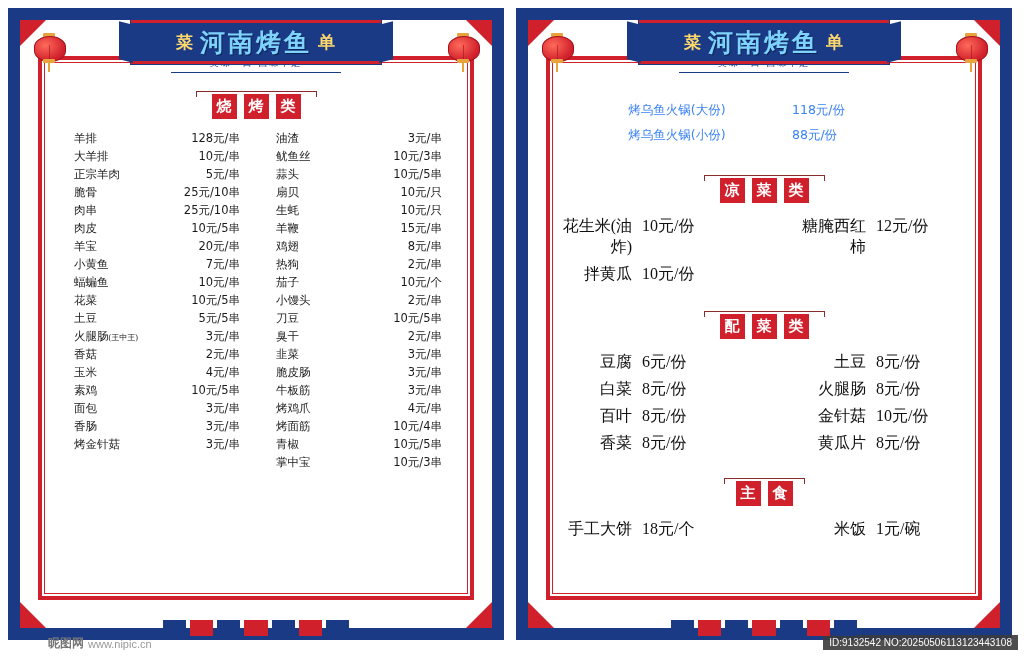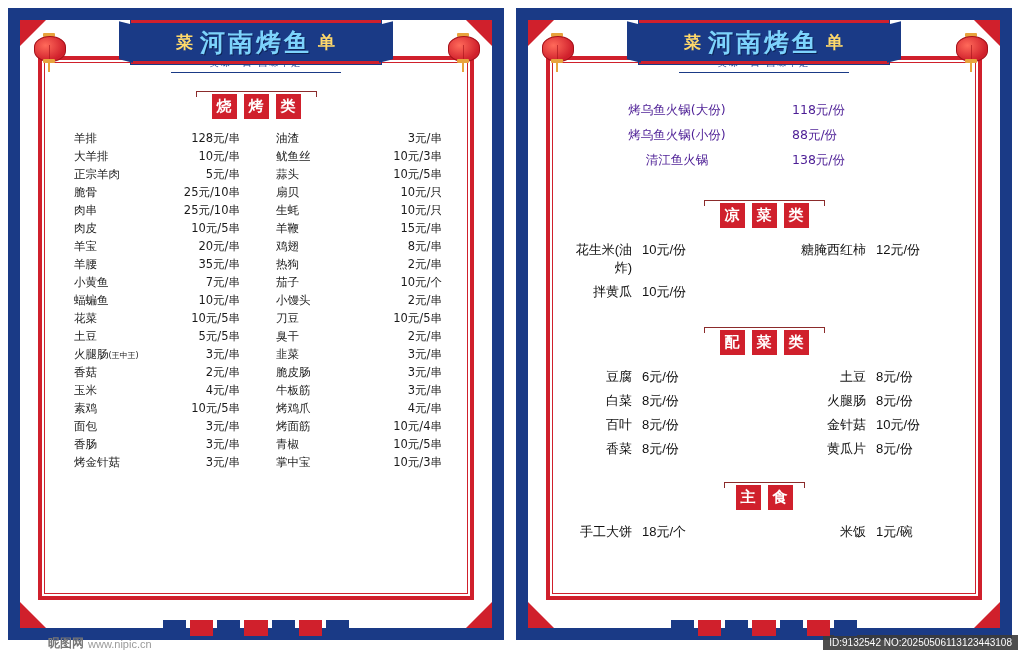"烤乌鱼火锅(大份)" .wide-row { color: #4c1d95 -> #3b82f6 }
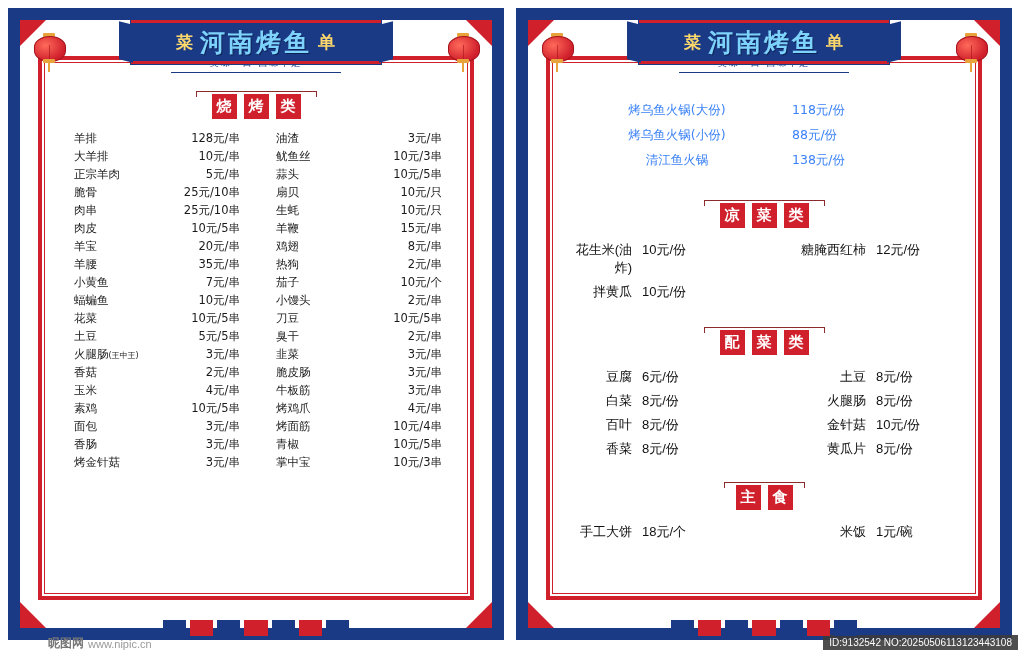"羊排" .row .name { font-family: none -> Liberation Serif, serif }
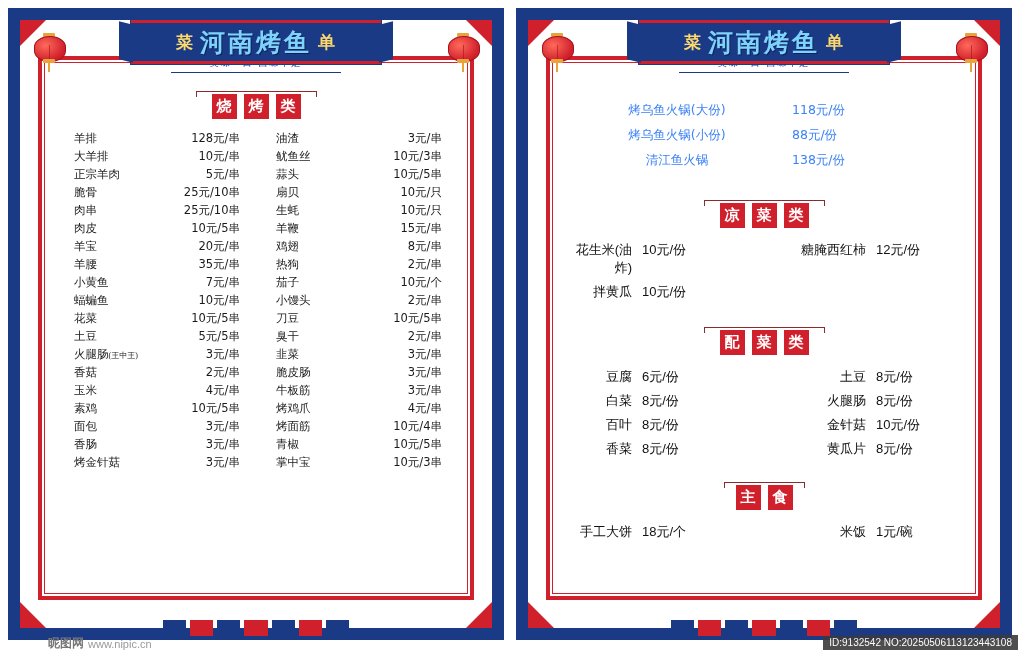"清江鱼火锅" div.wide-row { html: <div> <span>清江鱼火锅</span> <span>138元/份</span> </div> -> none }
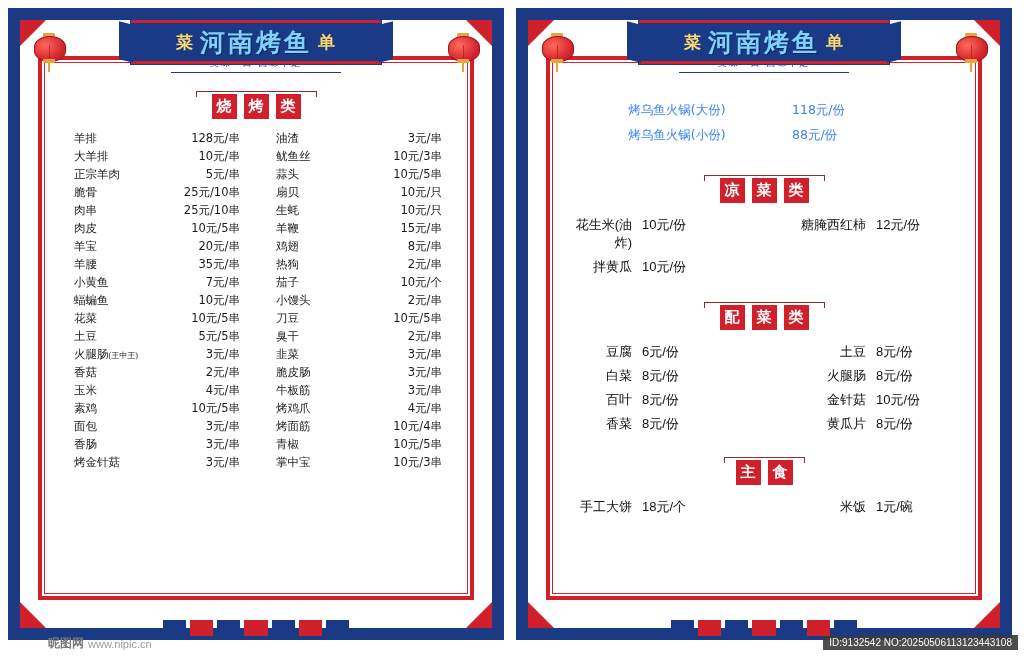"花生米(油炸)" .pair-row { font-family: Liberation Sans, sans-serif -> Liberation Serif, serif; font-size: 13px -> 16px }
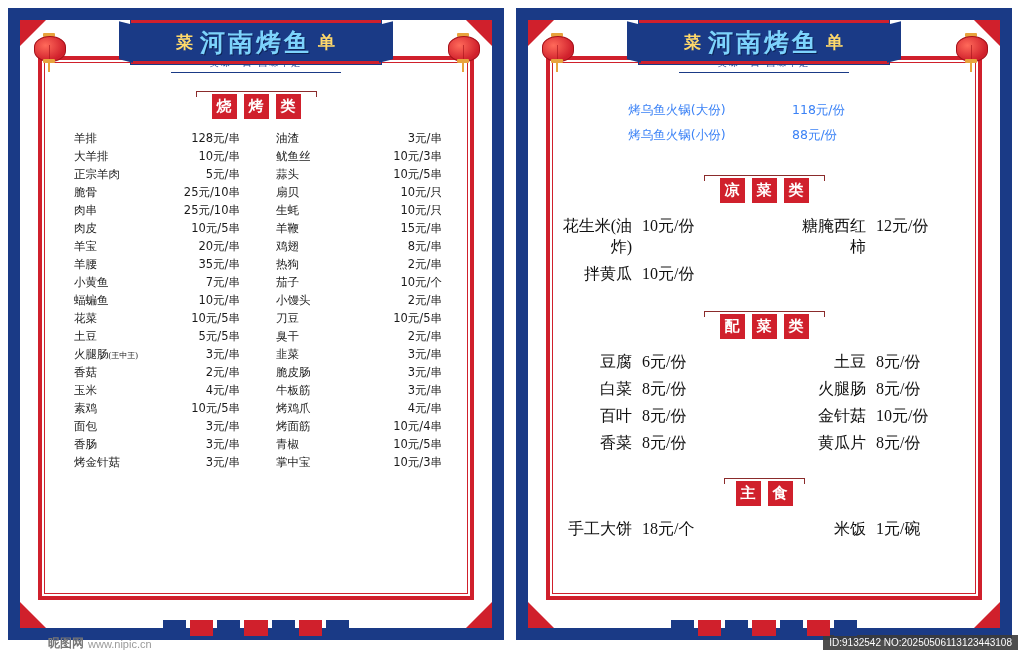"羊腰" div.row { html: <div> <span>羊腰</span> <span></span> <span>35元/串</span> </div> -> none }
